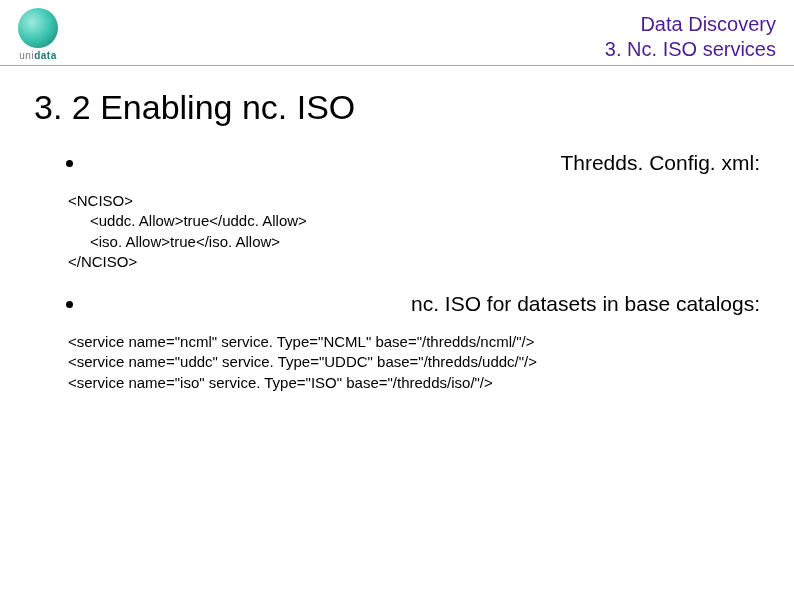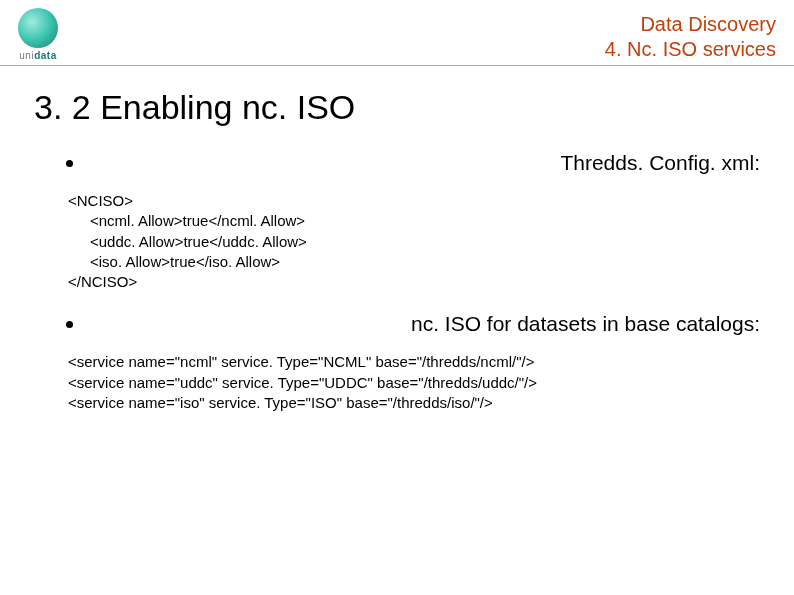"Data Discovery" .header-right { color: #c2410c -> #4c1d95 }
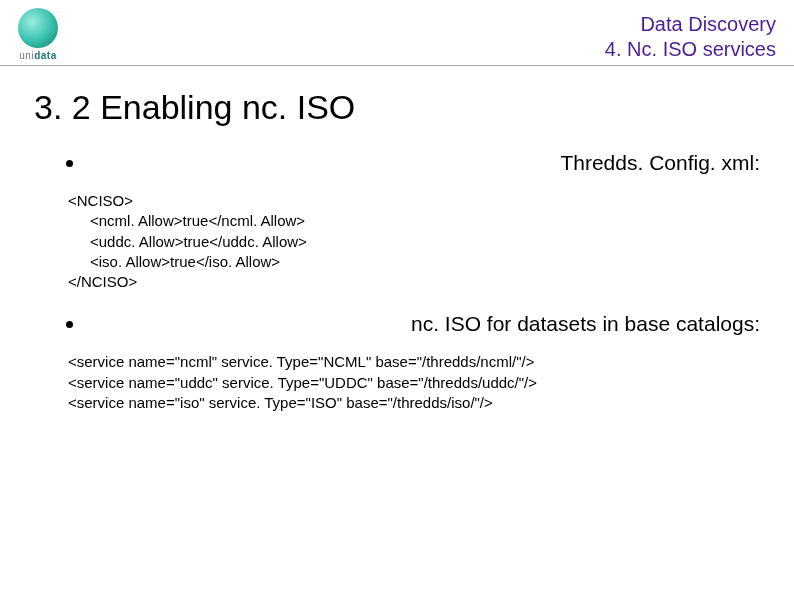"4. Nc. ISO services" div { text: 4 -> 3 }
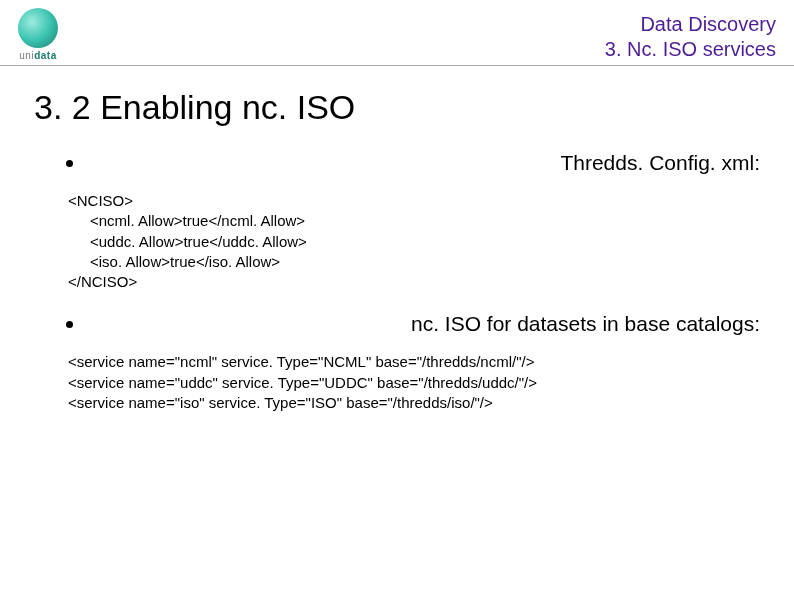"<ncml. Allow>true</ncml. Allow>" div.code-indent { html: <div>&lt;ncml. Allow&gt;true&lt;/ncml. Allow&gt;</div> -> none }
